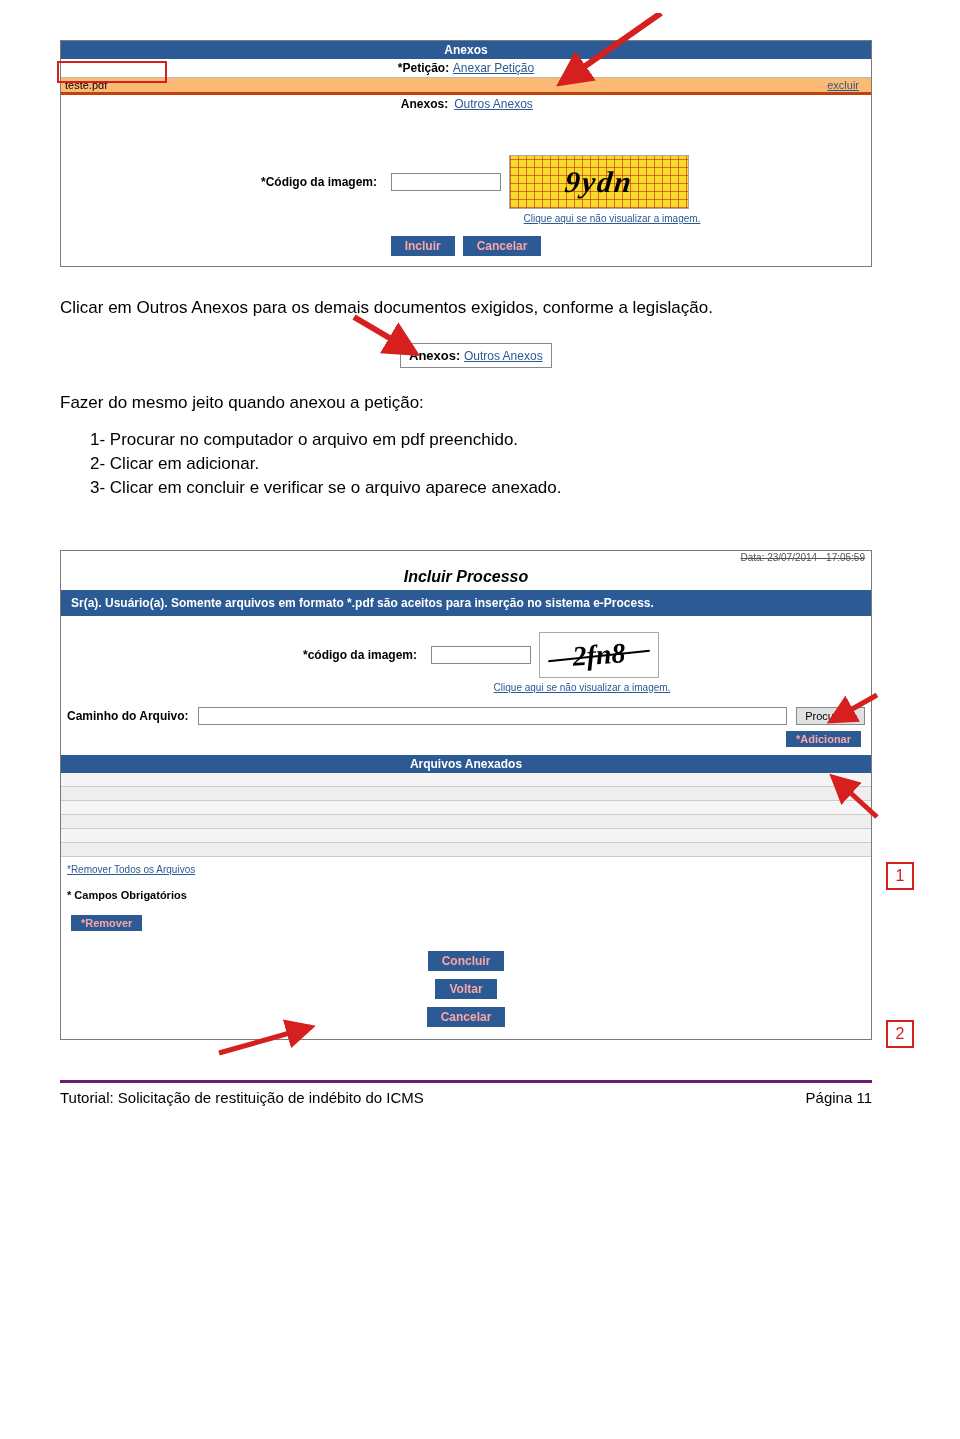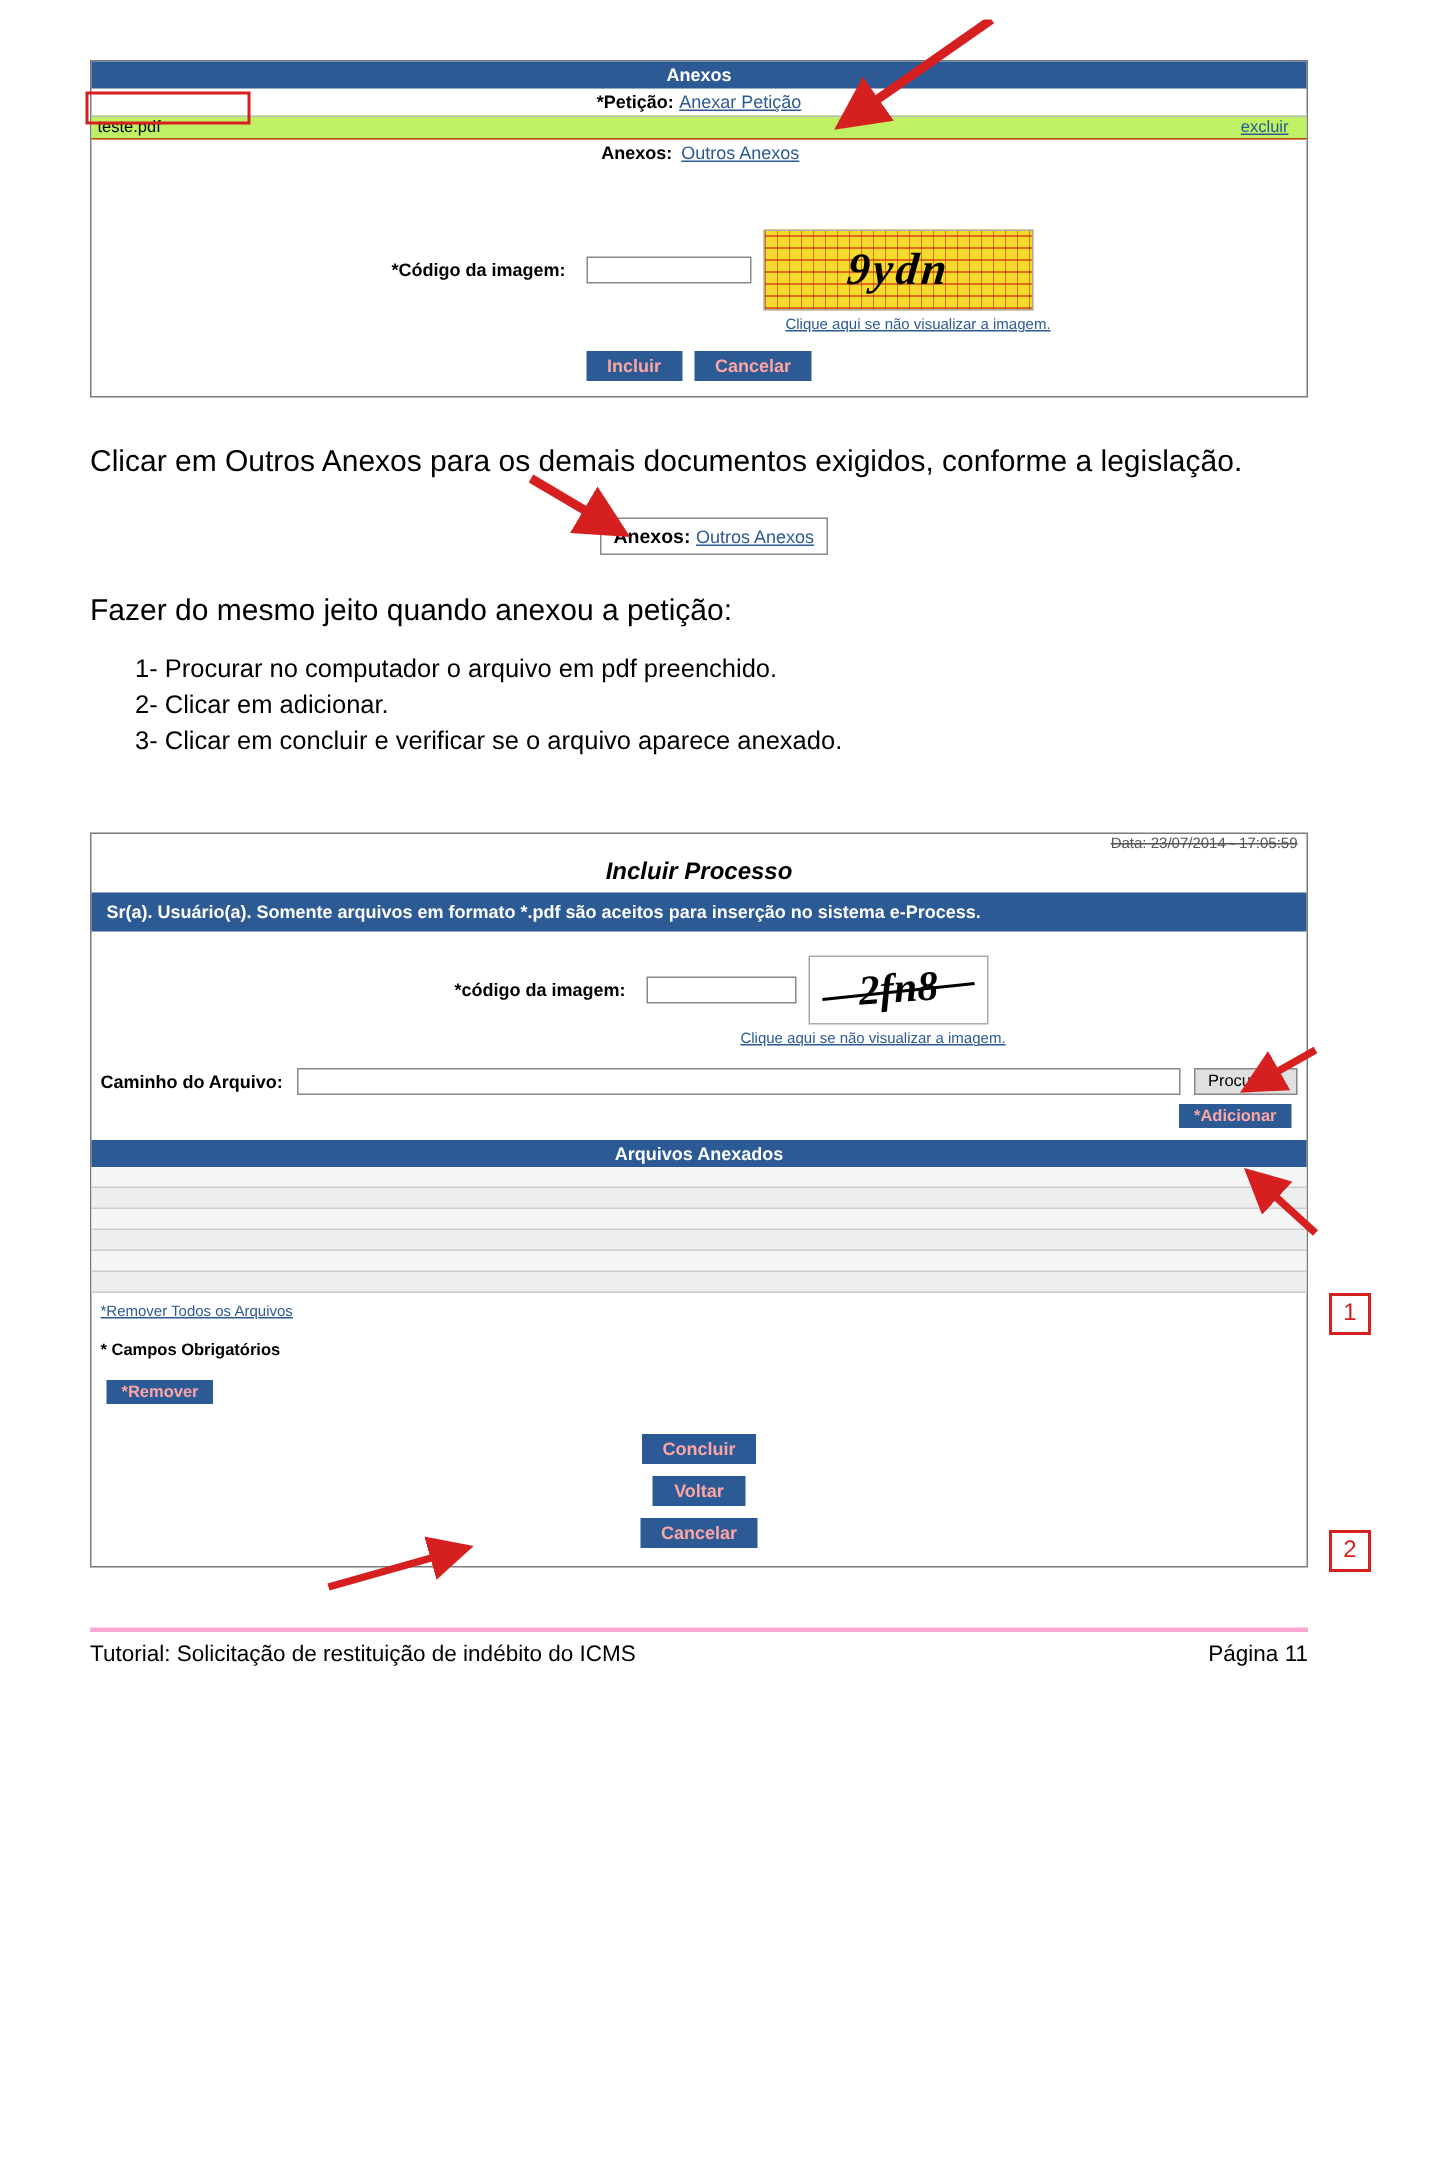"teste.pdf" .file-row { background: #bef264 -> #fdba74; border-bottom: 1px solid #c2410c -> 3px solid #c2410c }
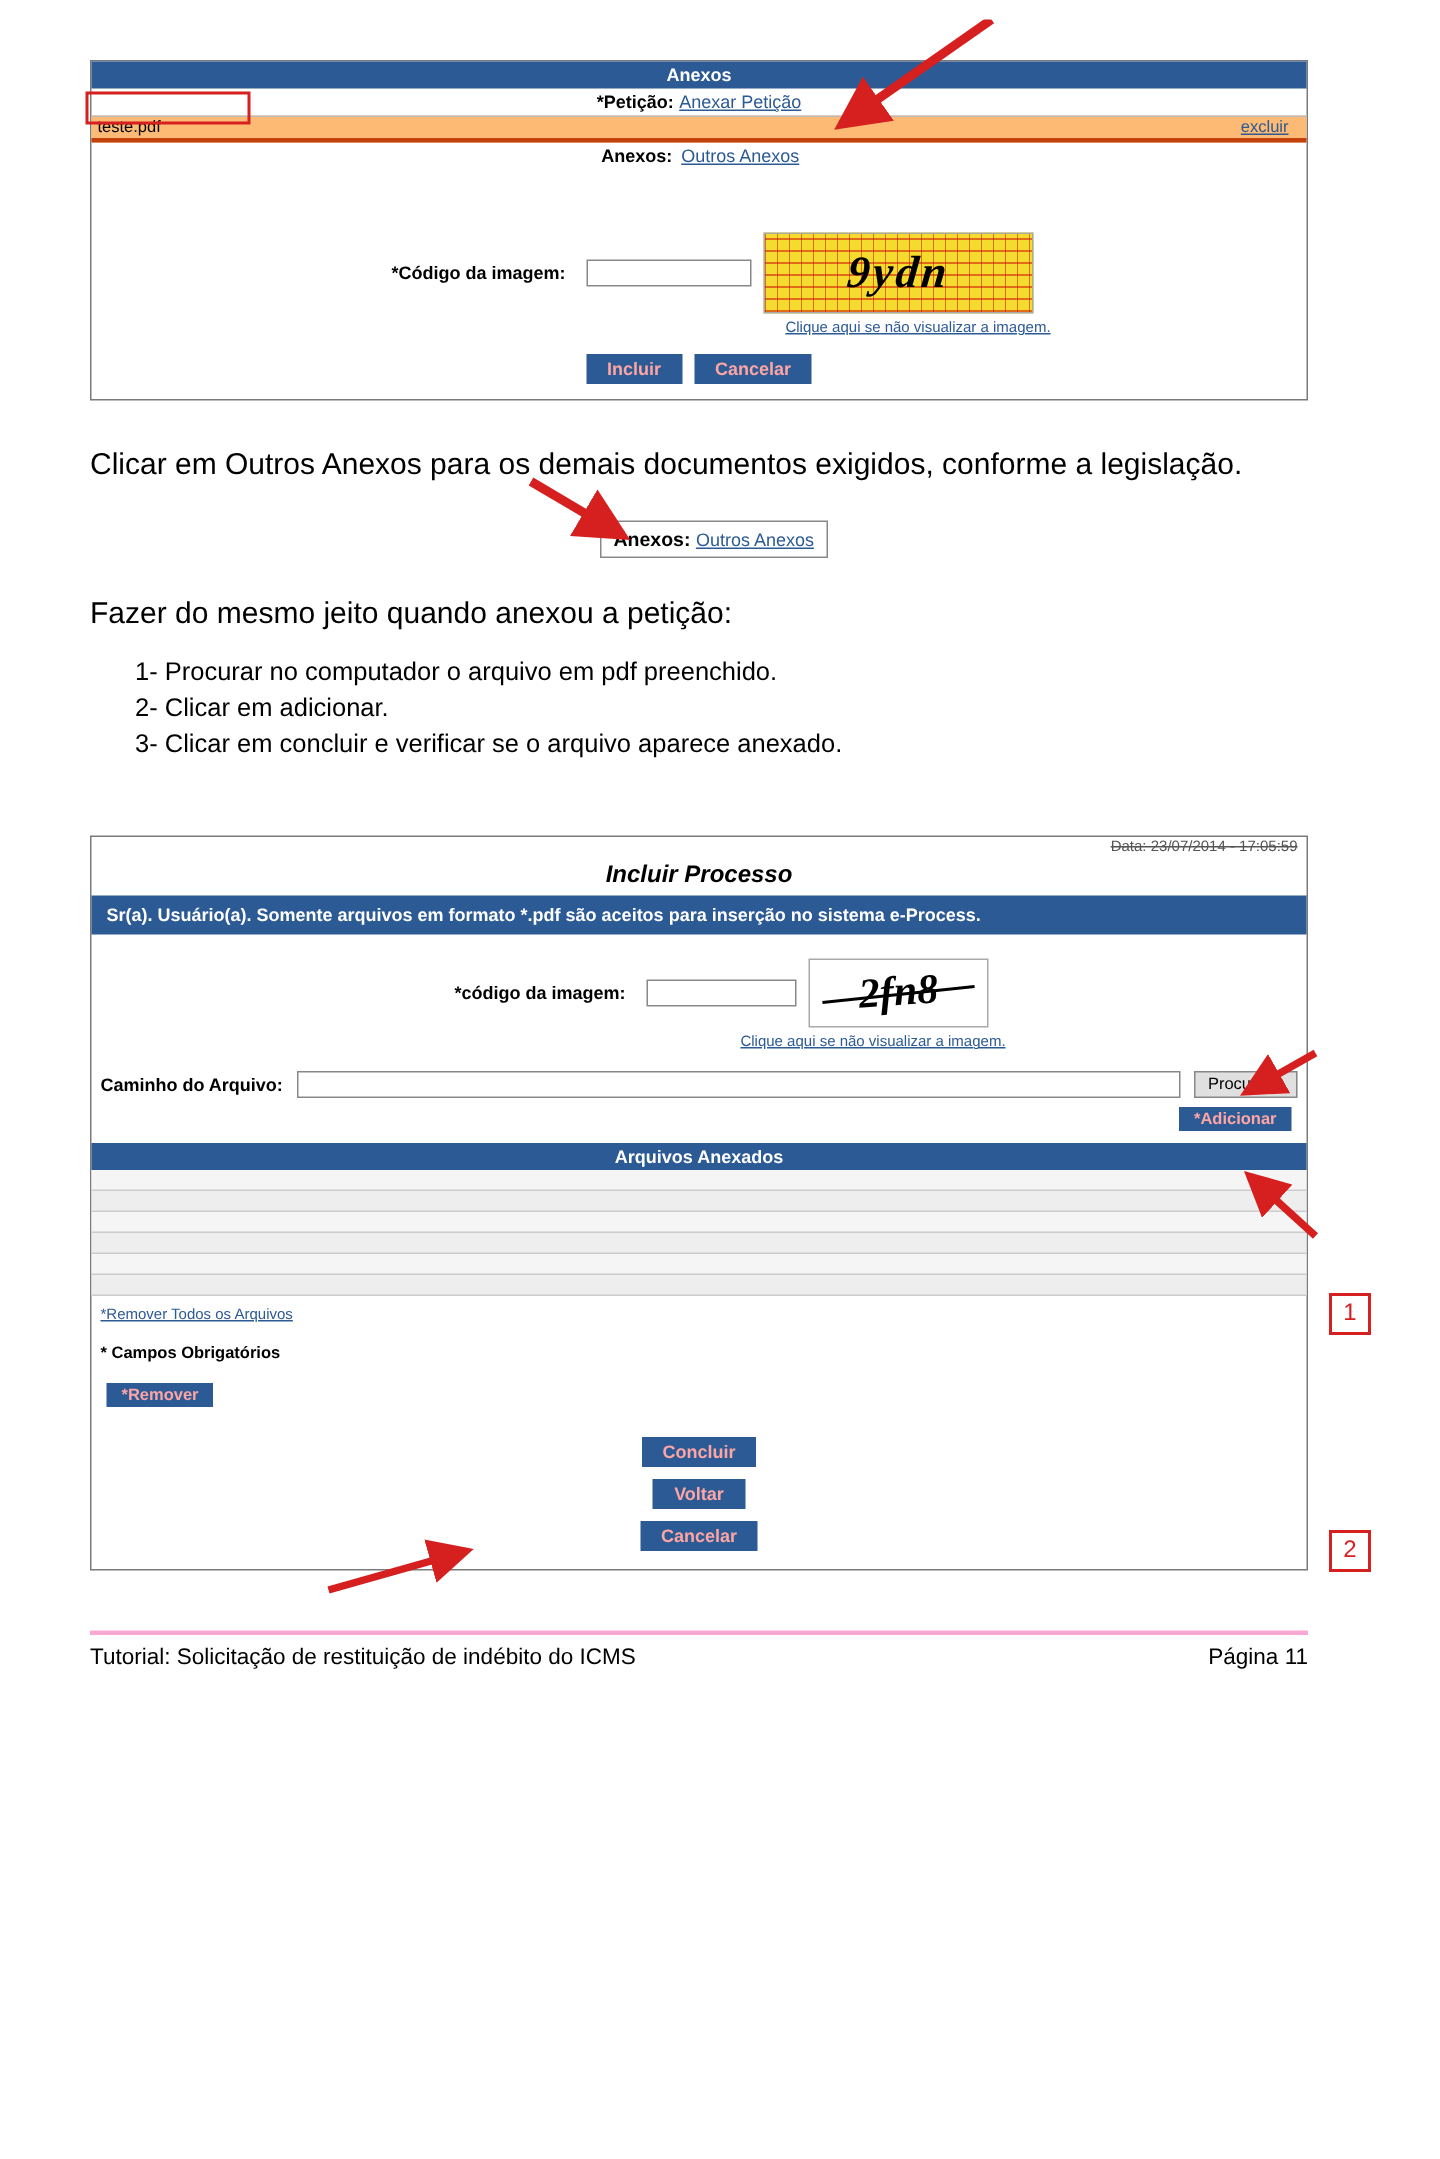"Clicar em Outros Anexos para" .body-text { font-size: 20px -> 17px }
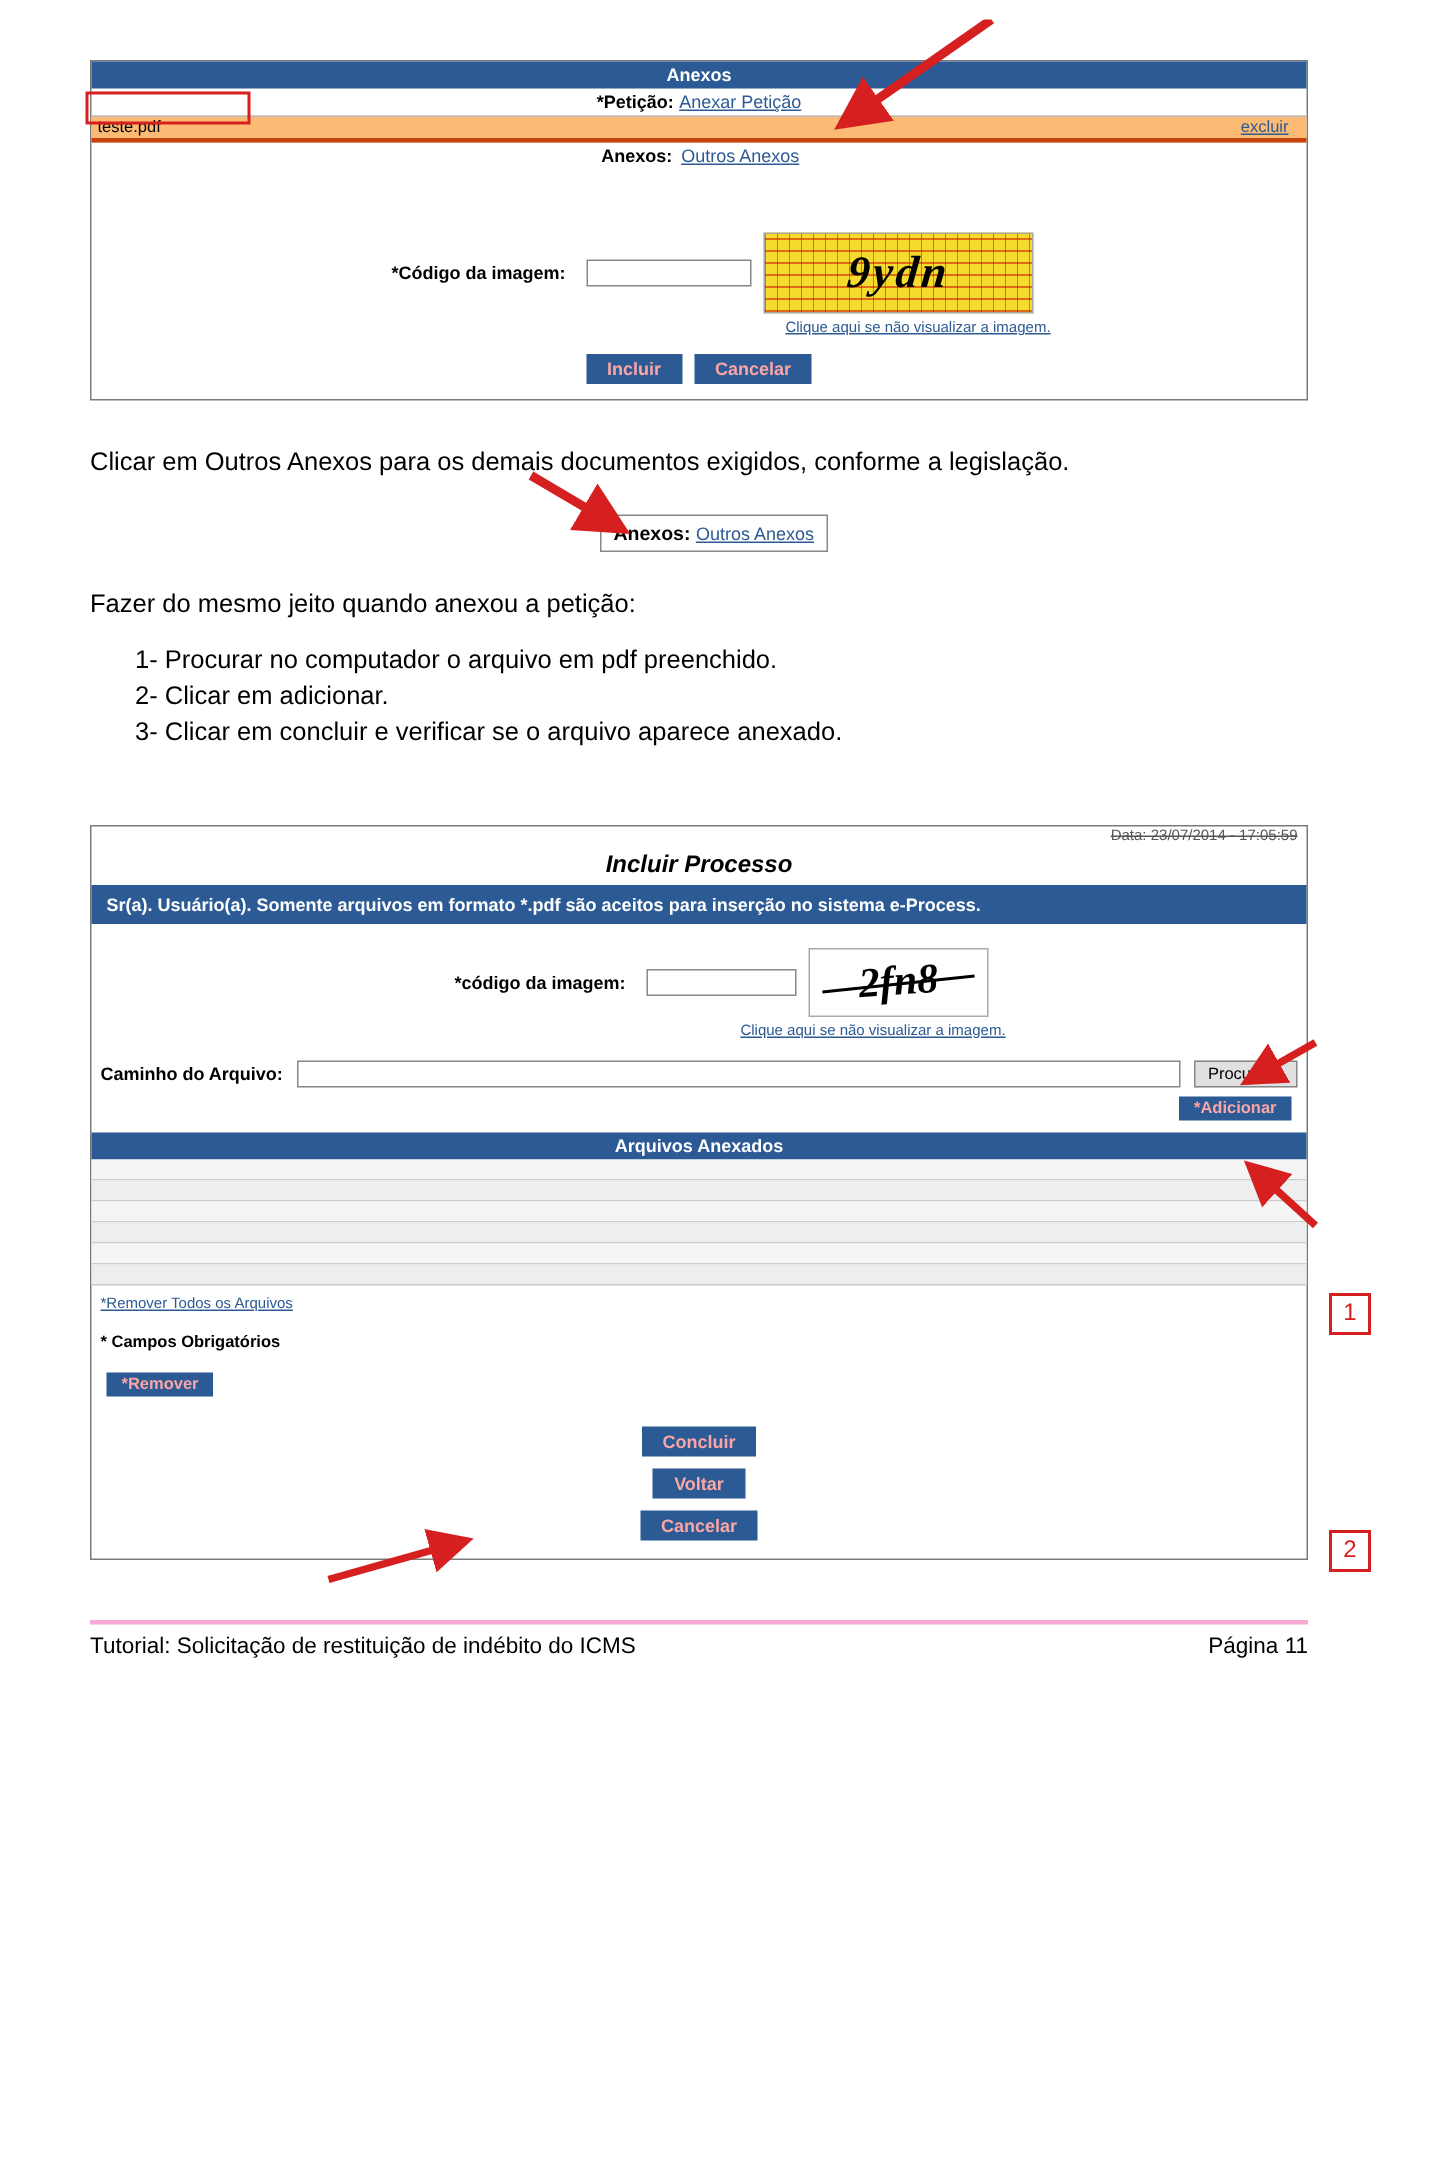"Tutorial: Solicitação de restituição de" .footer-line { border-top: 3px solid #f9a8d4 -> 3px solid #701a75 }
